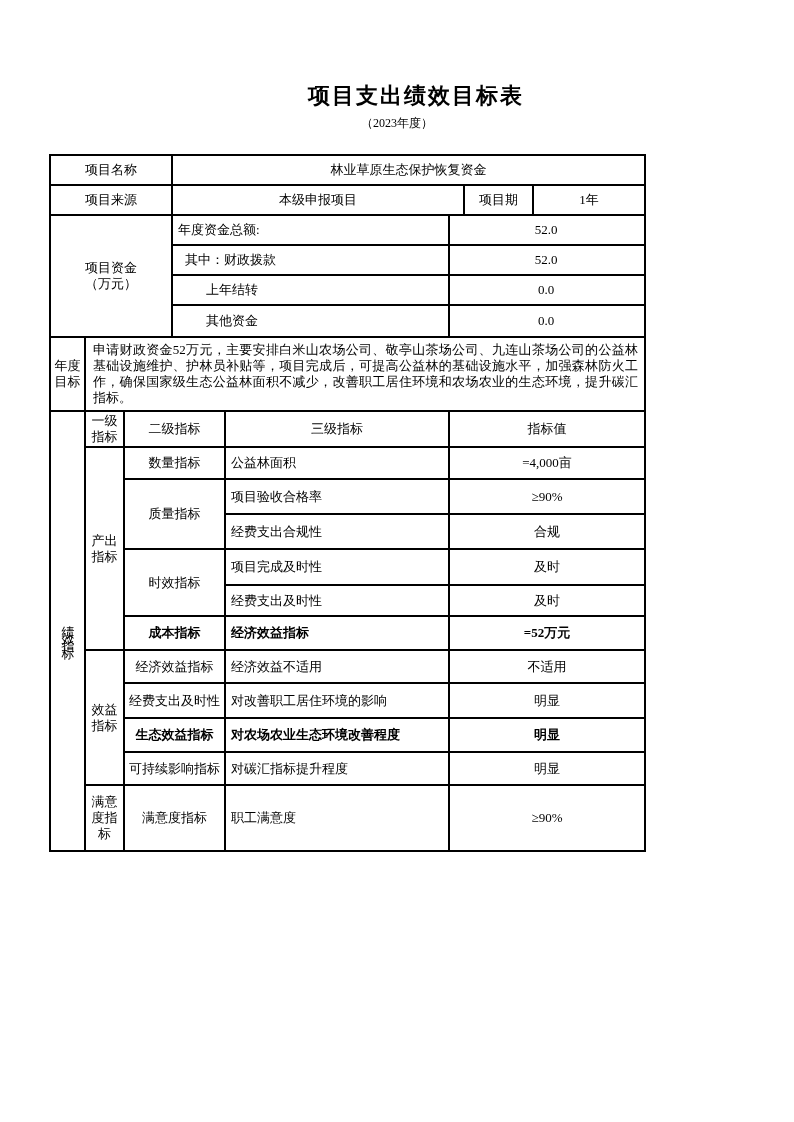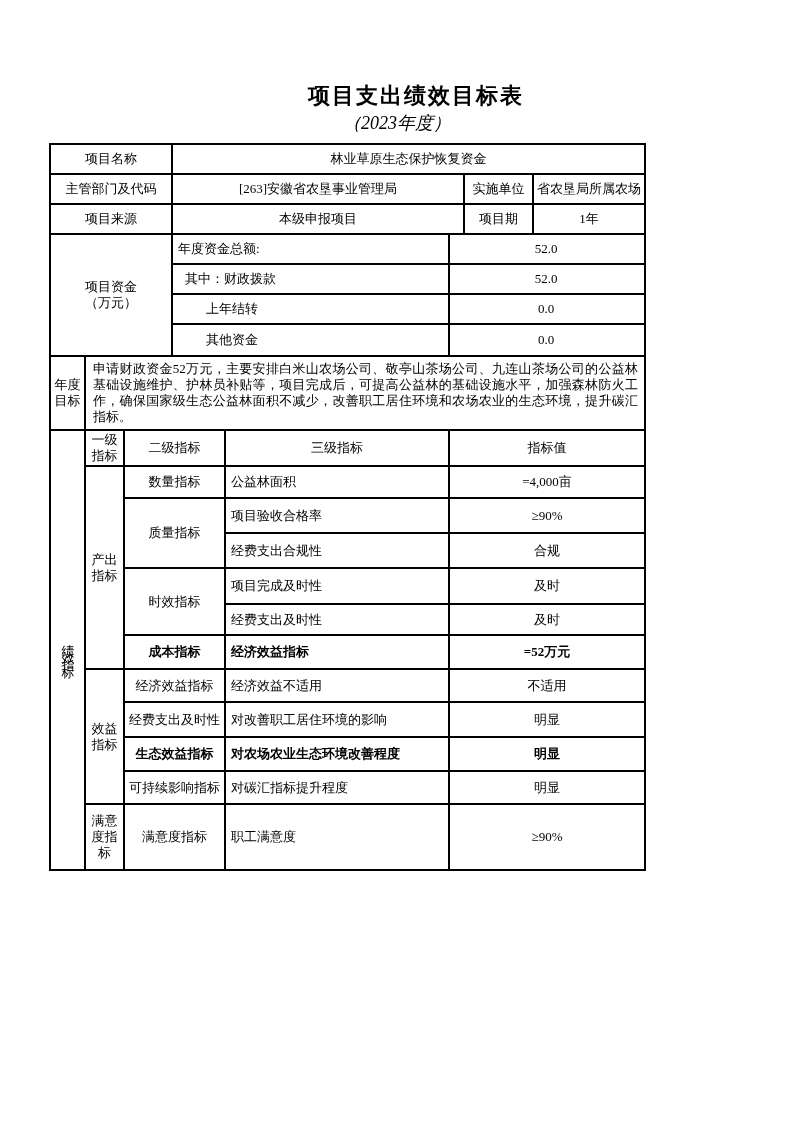"（2023年度）" .doc-subtitle { font-size: 18px -> 12px; font-style: italic -> none }
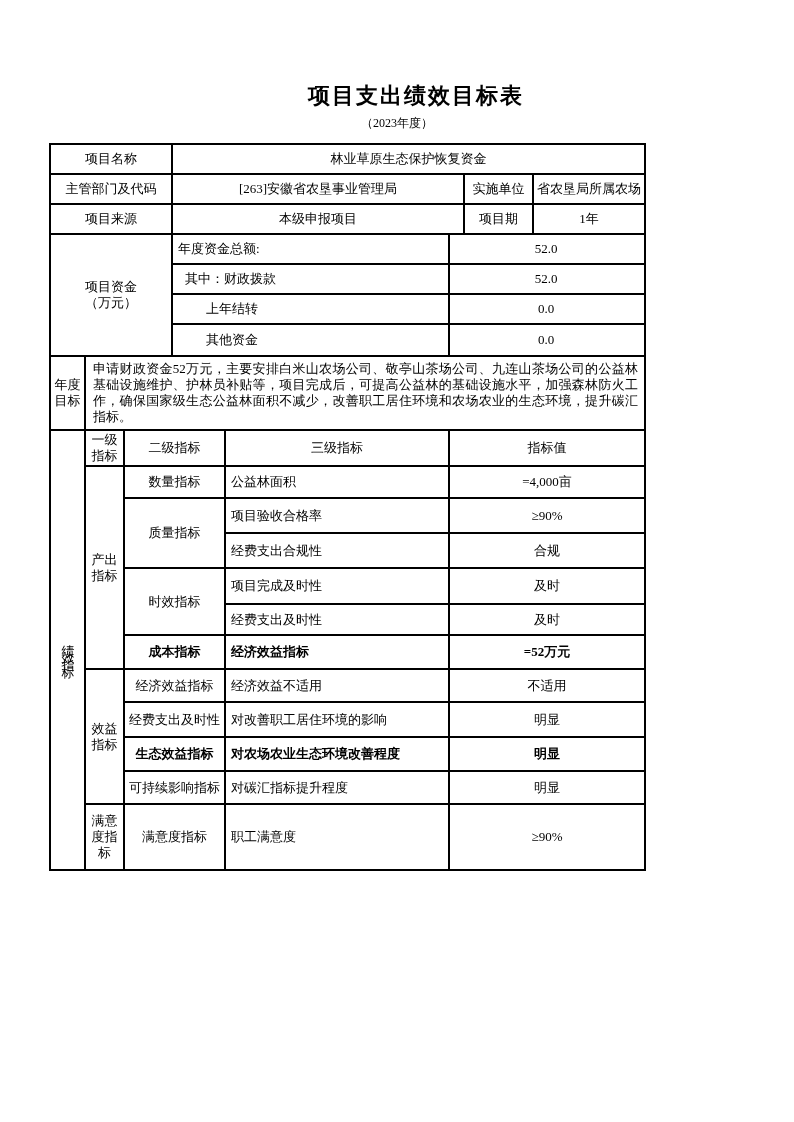"项目名称" .tbl-wrap { margin: 12px auto 0 auto -> 23px auto 0 auto }
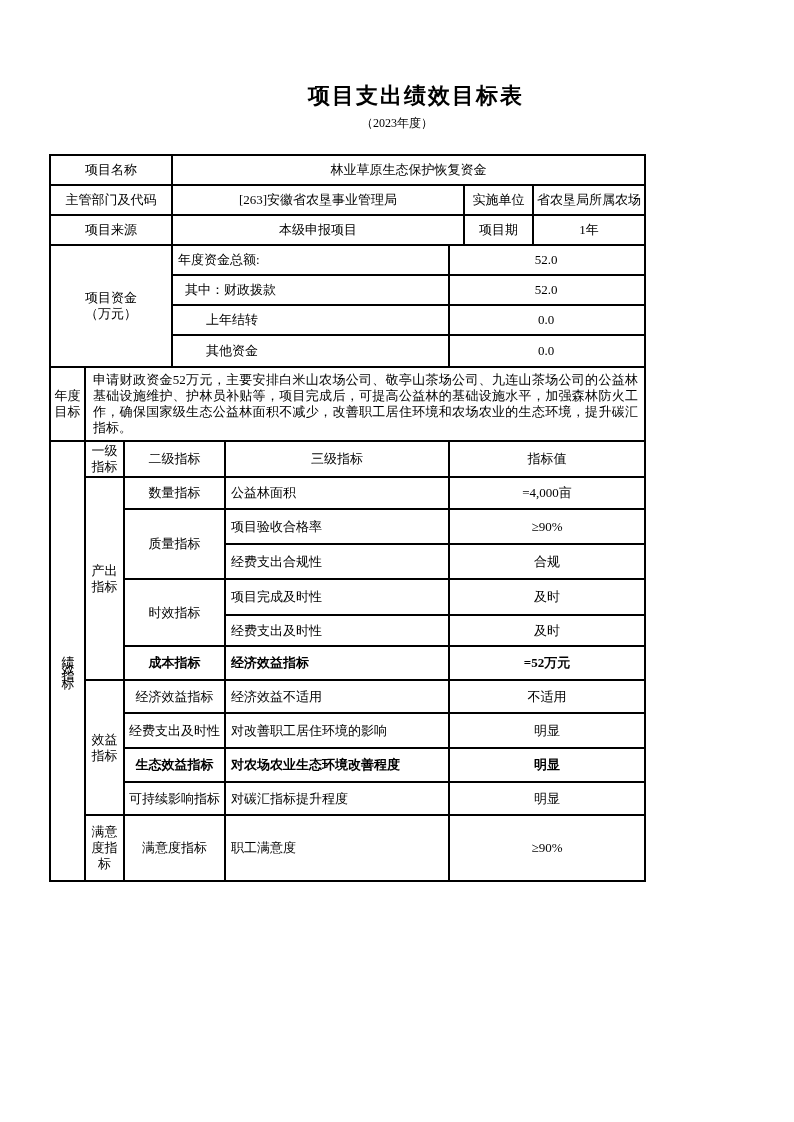"主管部门及代码" tr.h30 { html: <tr> <td>主管部门及代码</td> <td>[263]安徽省农垦事业管理局</td> <td>实施单位</td> <td>省农垦局所属农场</td> </tr> -> none }
